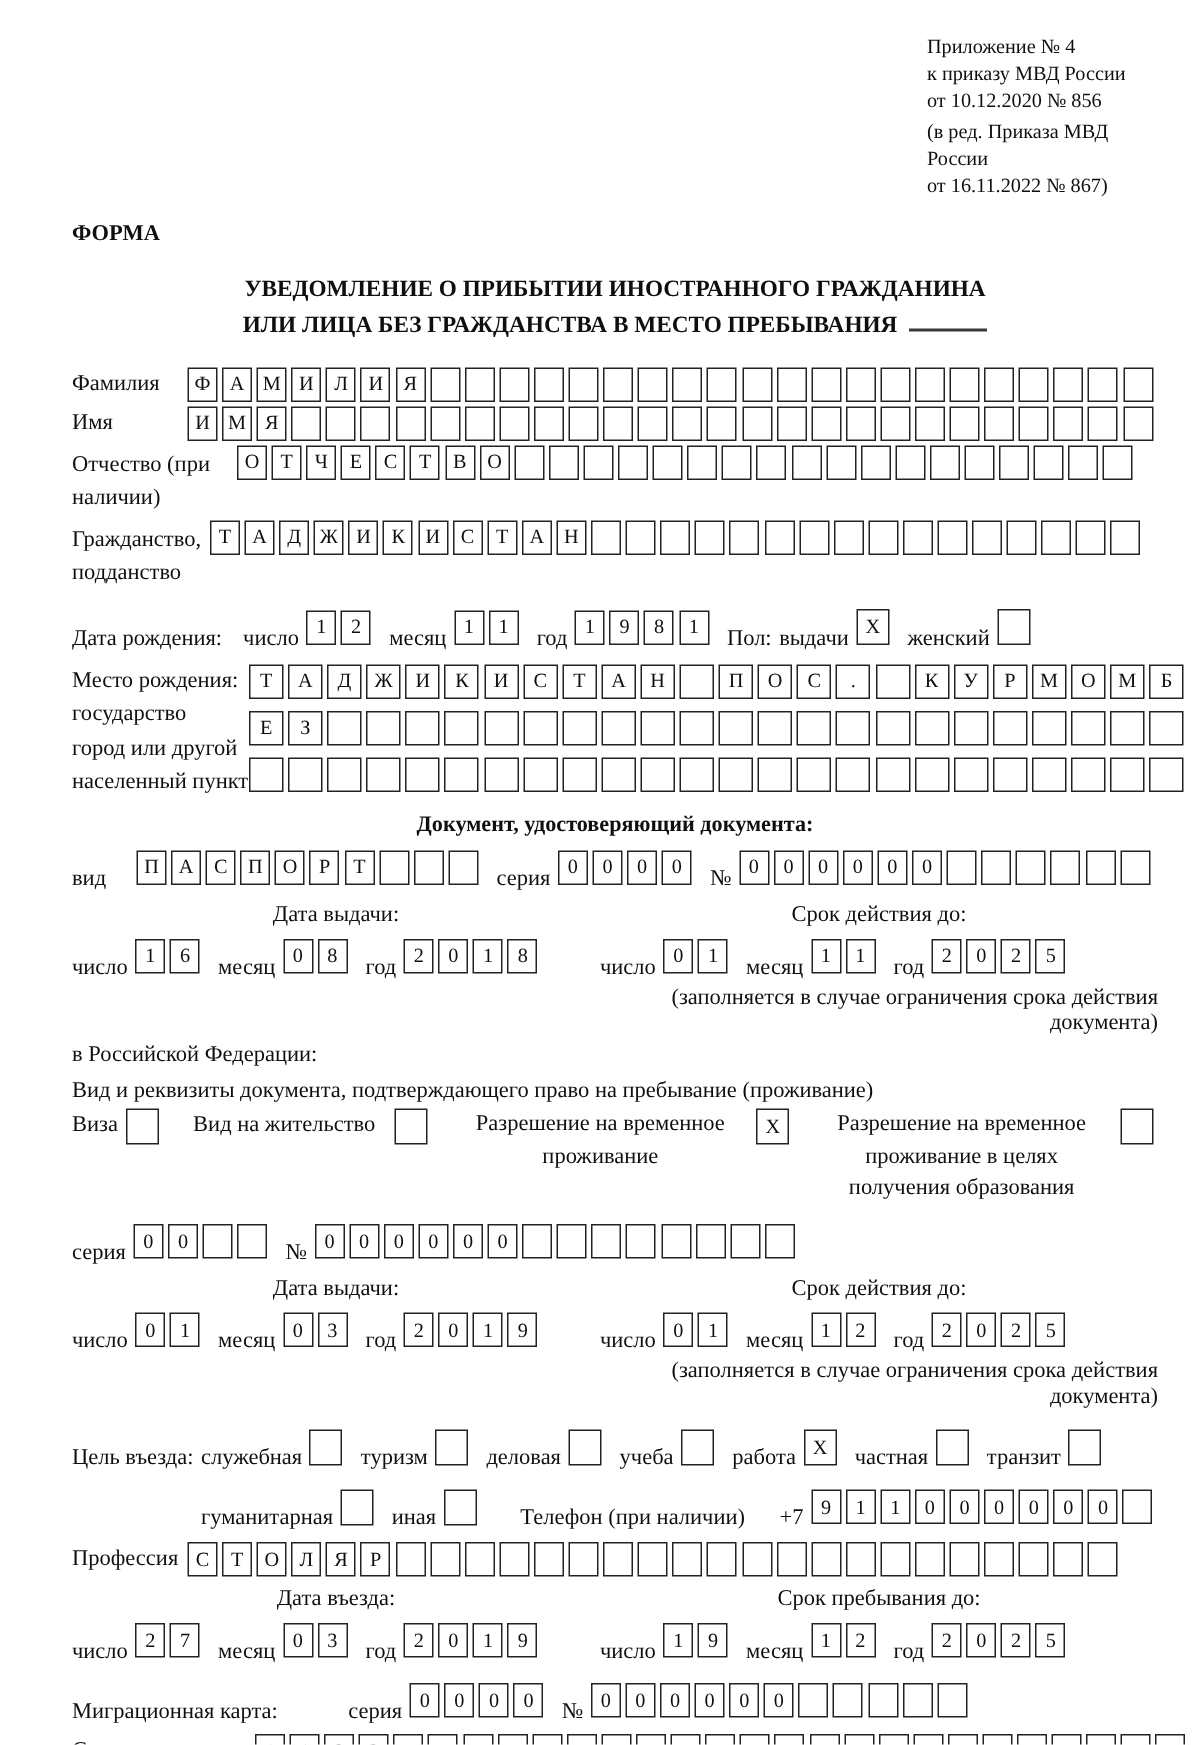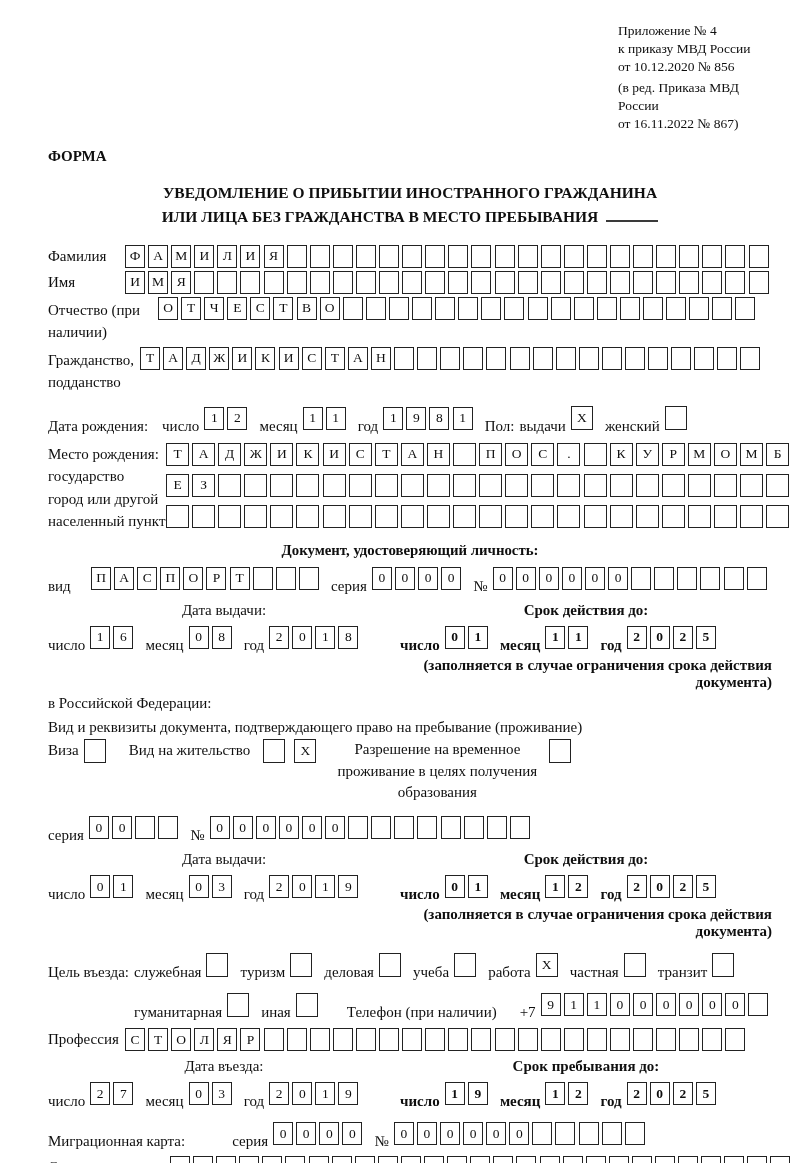"Документ, удостоверяющий личность:" div.doc-head { text: личность -> документа }
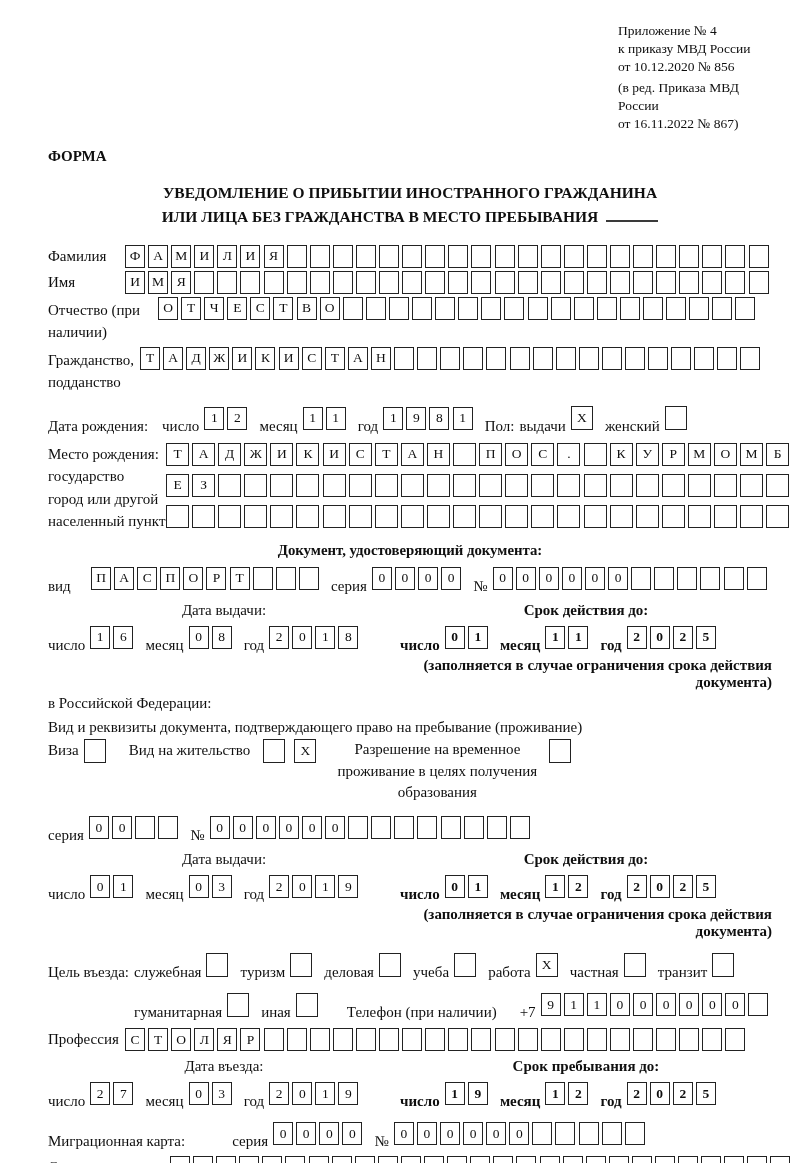"Срок действия до:" .dp-right { font-weight: bold -> none }
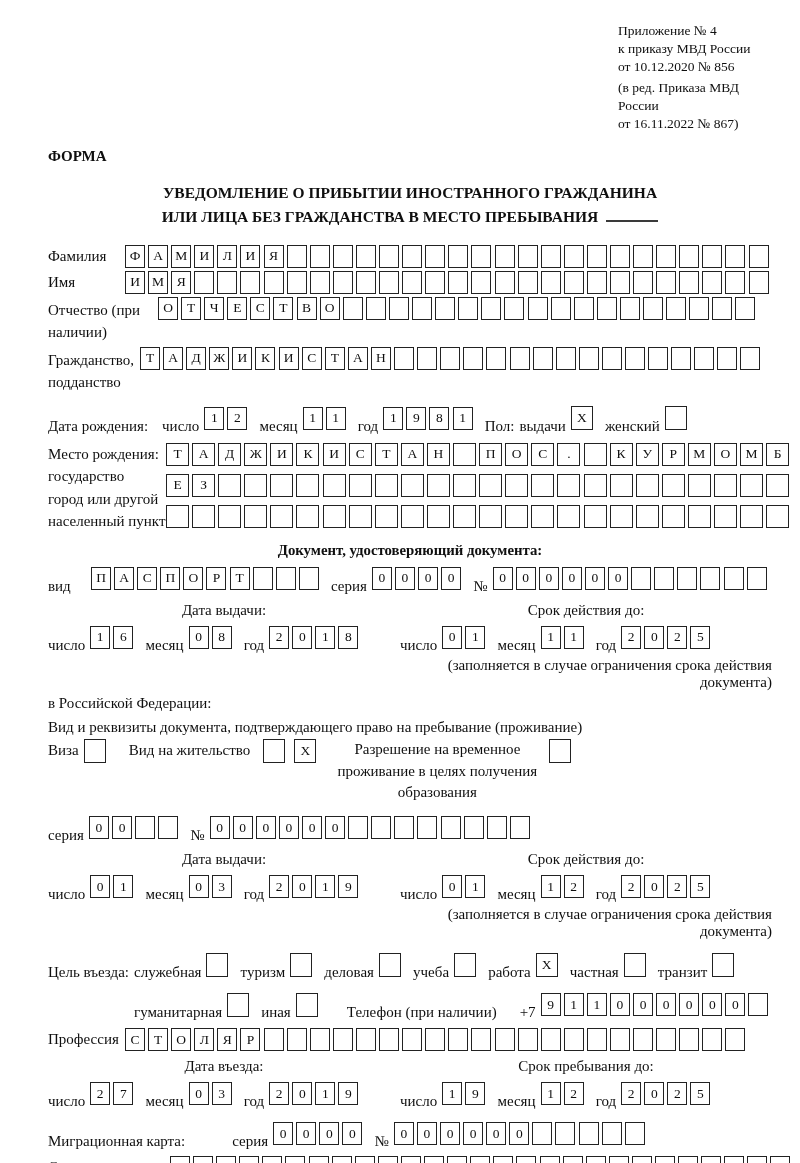"Разрешение на временное проживание" div.multi { html: none -> <div>Разрешение на временное проживание</div> }
